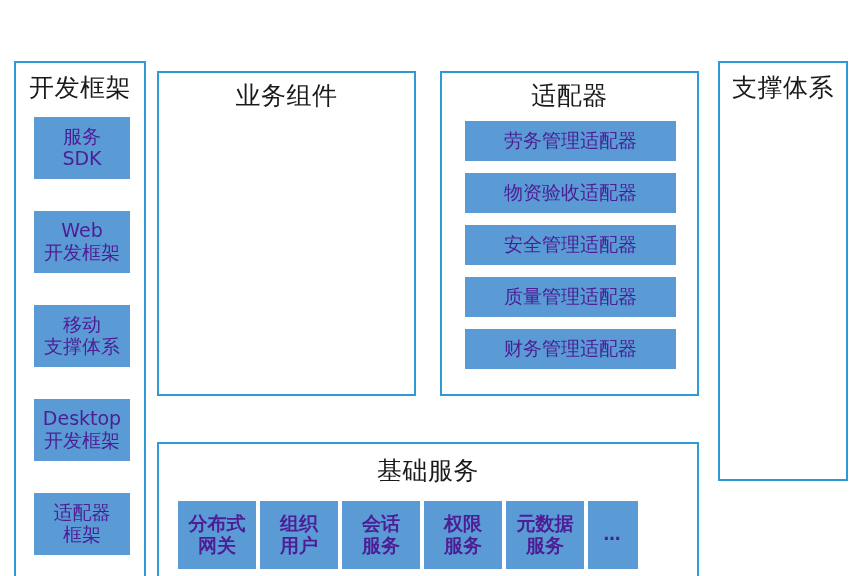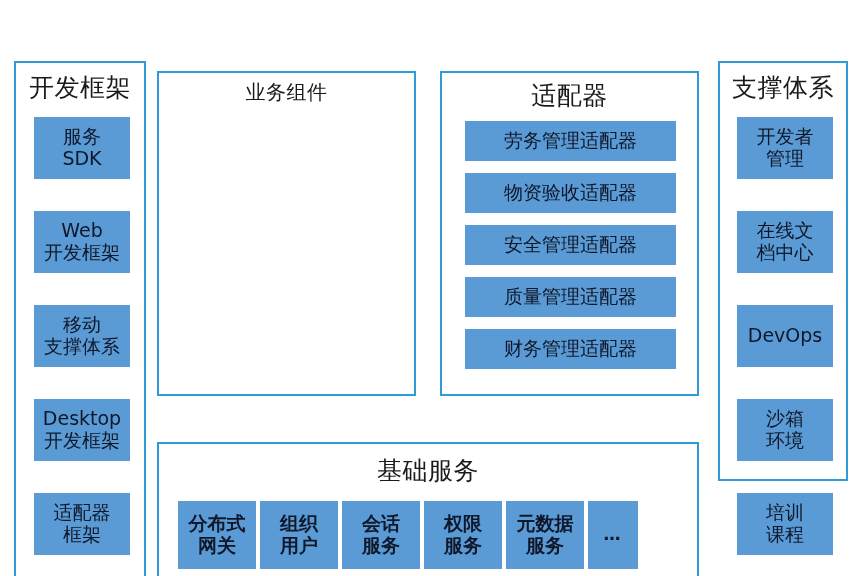"业务组件" #panel-business .panel-title { font-size: 20px -> 25px }
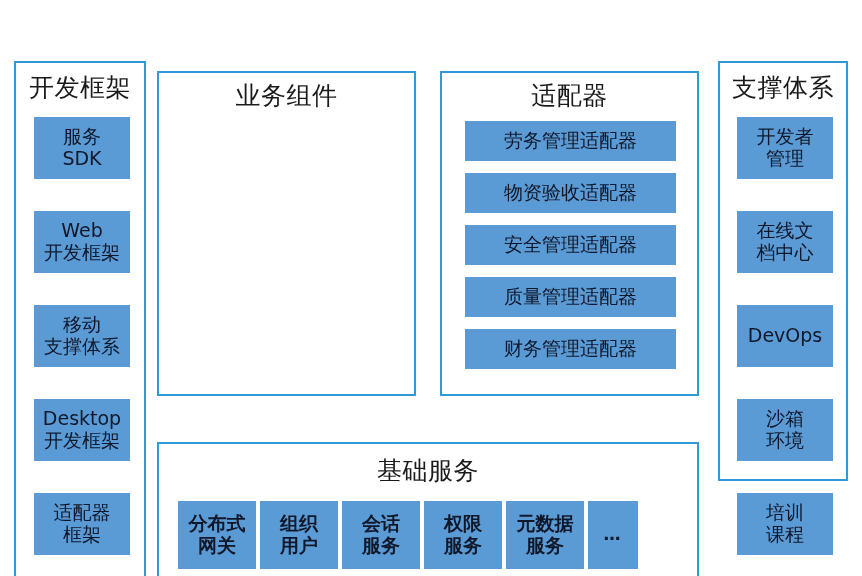"服务" .tile { color: #0f172a -> #4c1d95 }
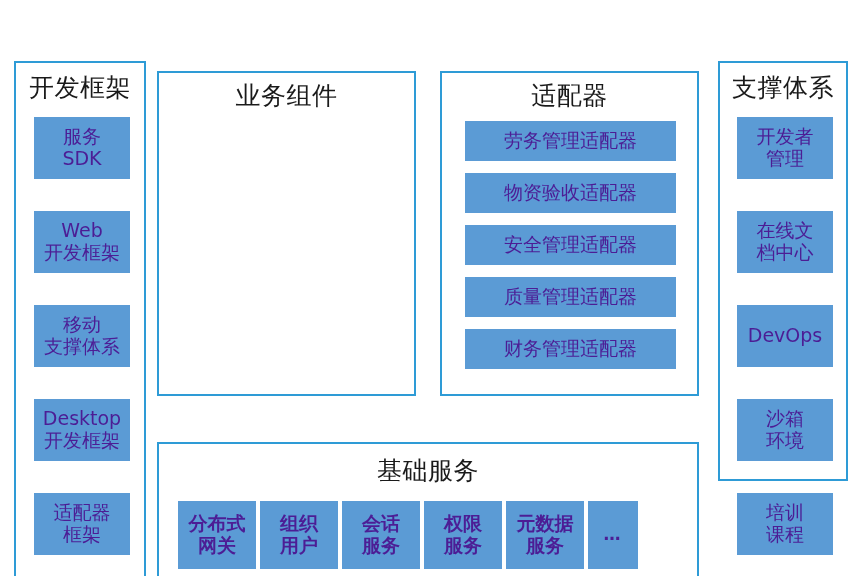"开发者" div.tile-list { html: <div> <div>开发者 管理</div> <div>在线文 档中心</div> <div>DevOps</div> <div>沙箱 环境</div> <div>培训 课程</div> </div> -> none }
